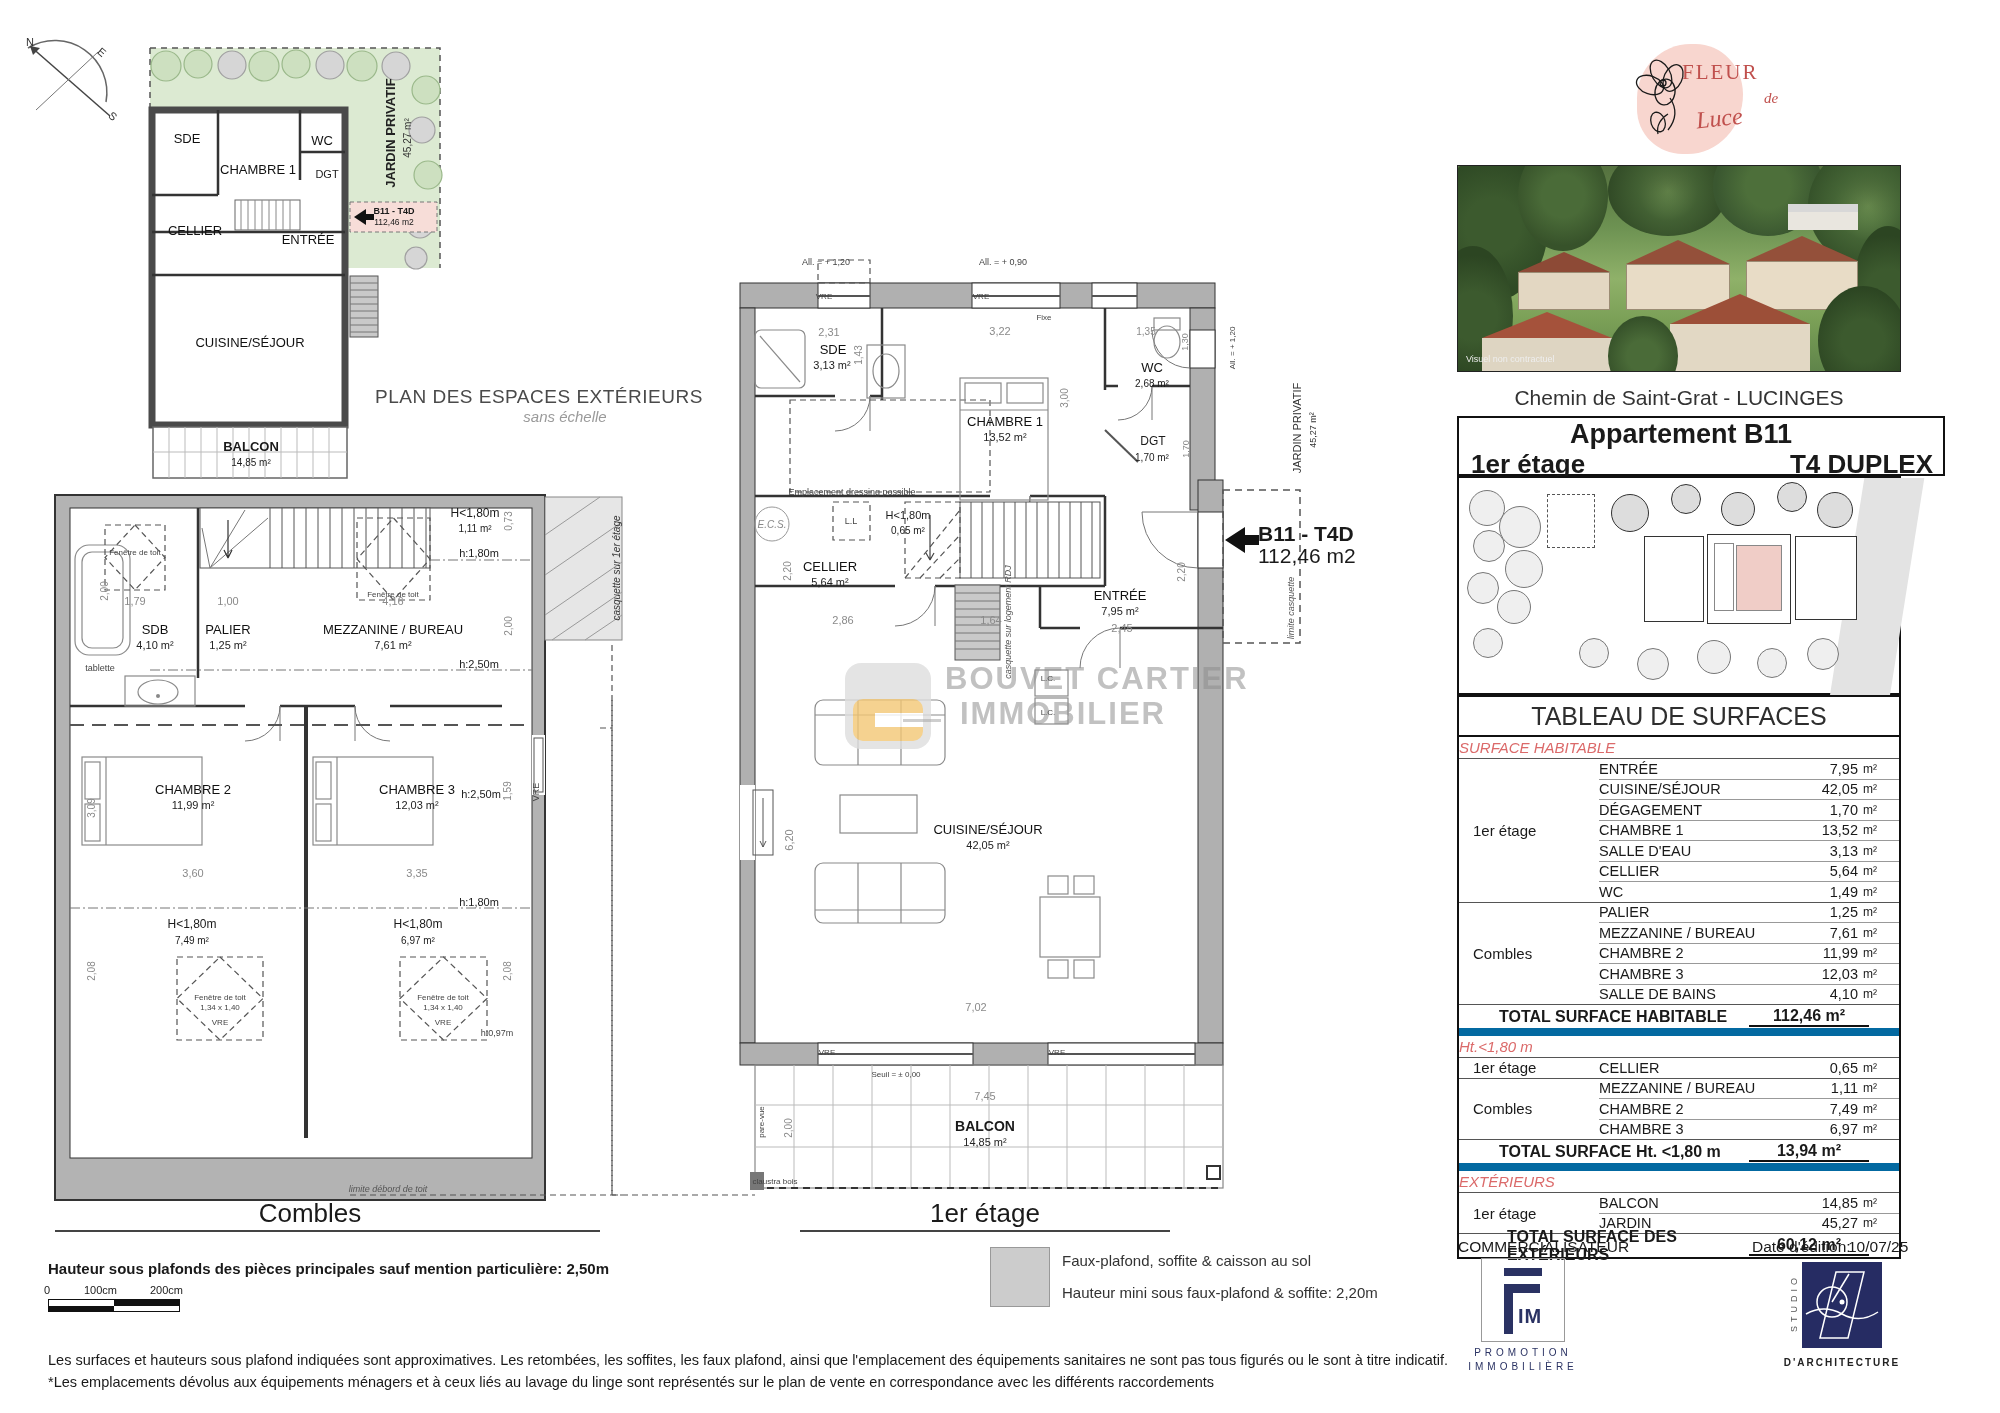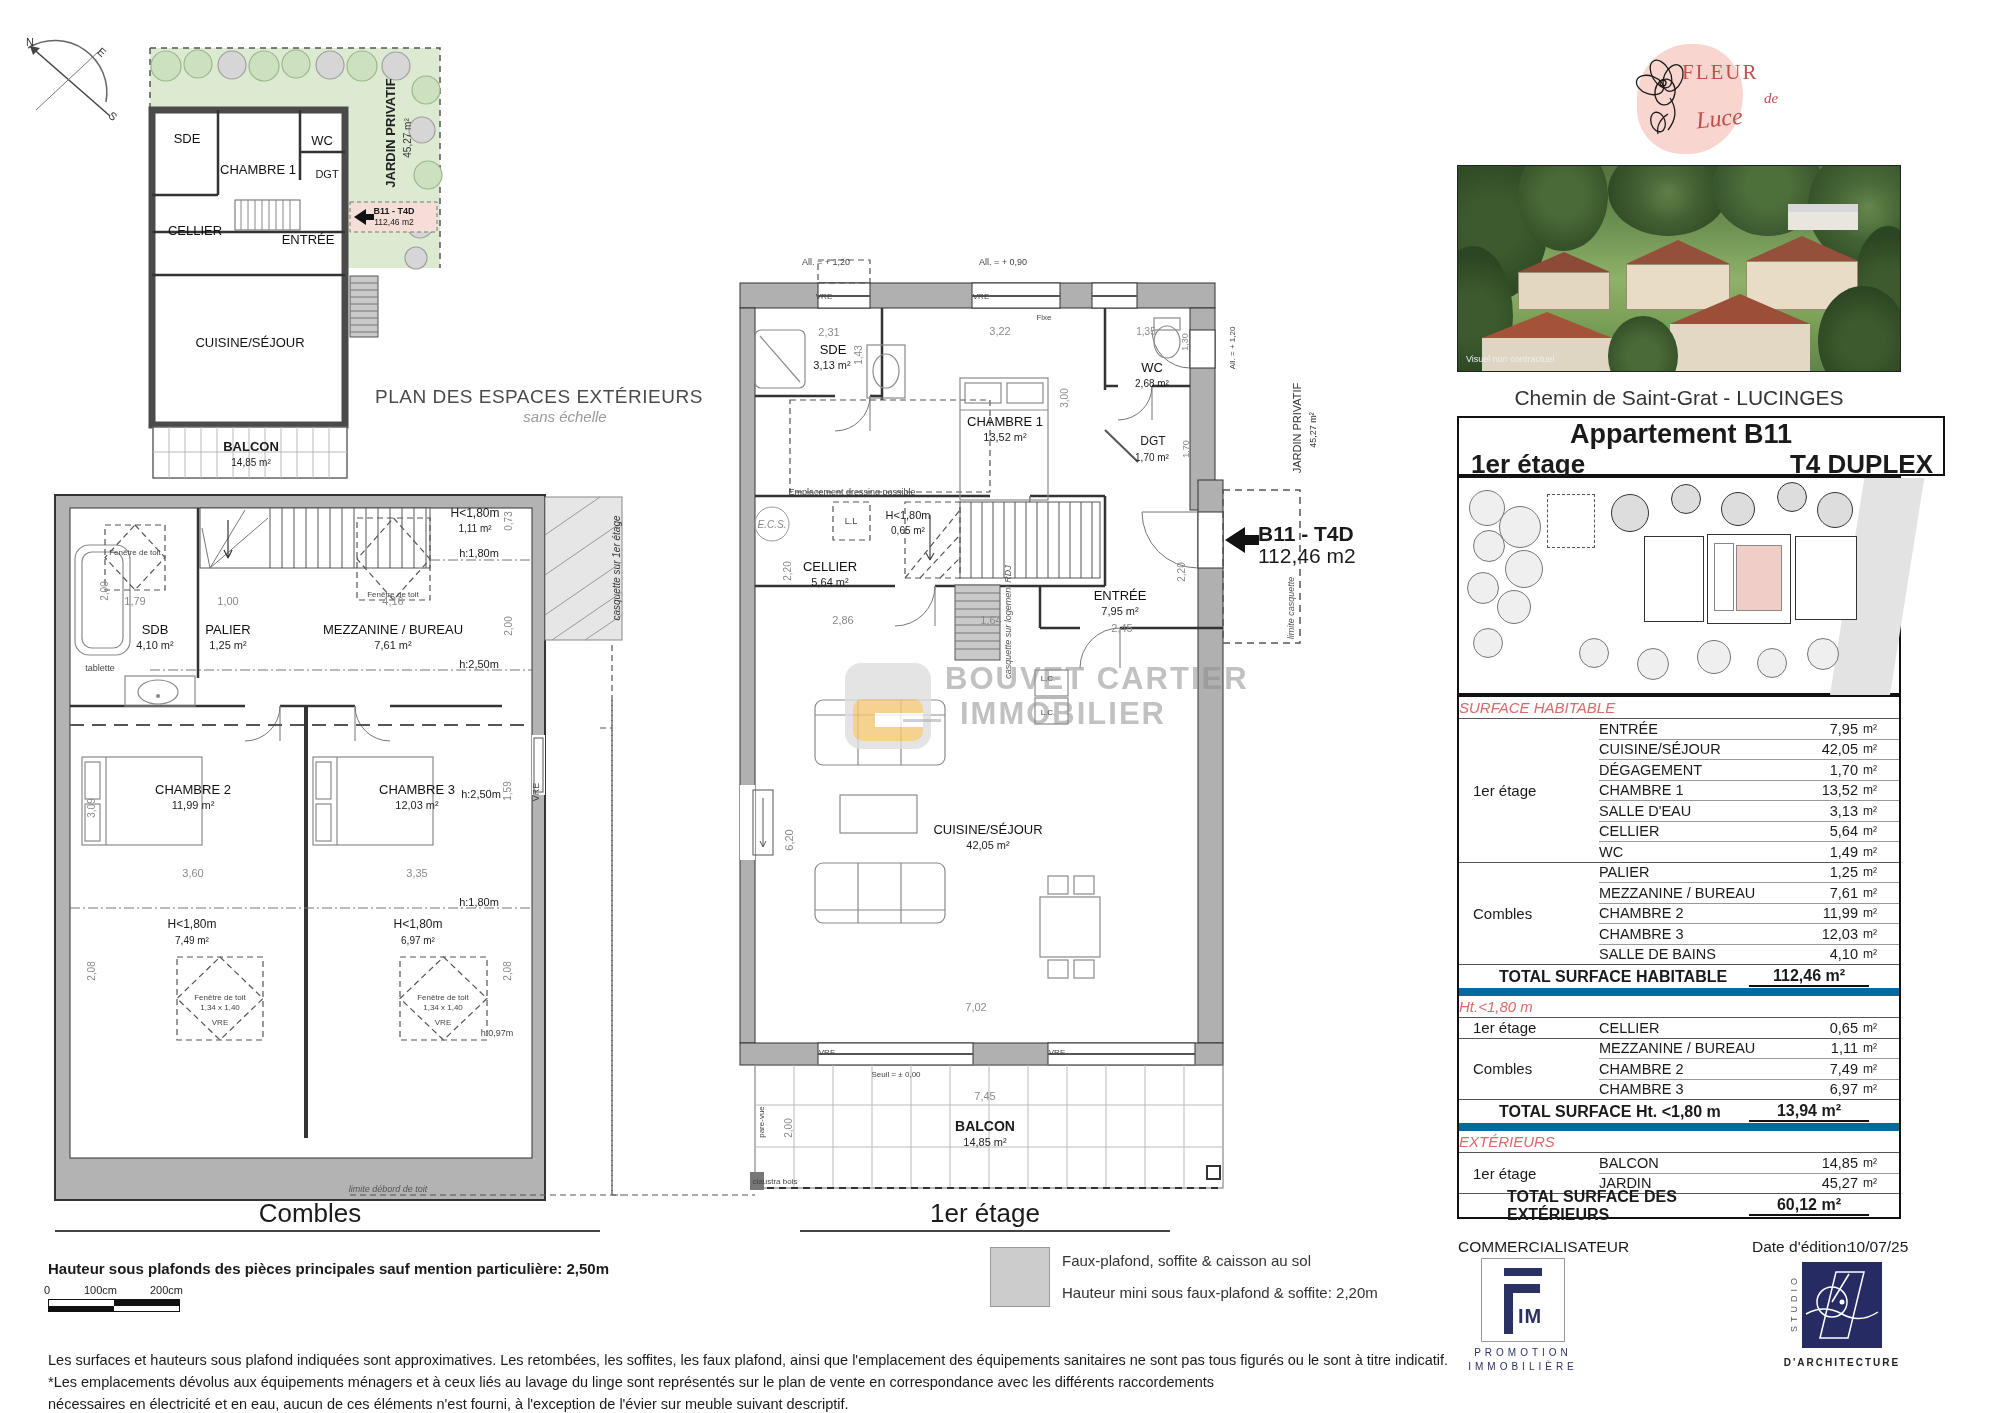"TABLEAU DE SURFACES" div { html: none -> <div>TABLEAU DE SURFACES</div> }
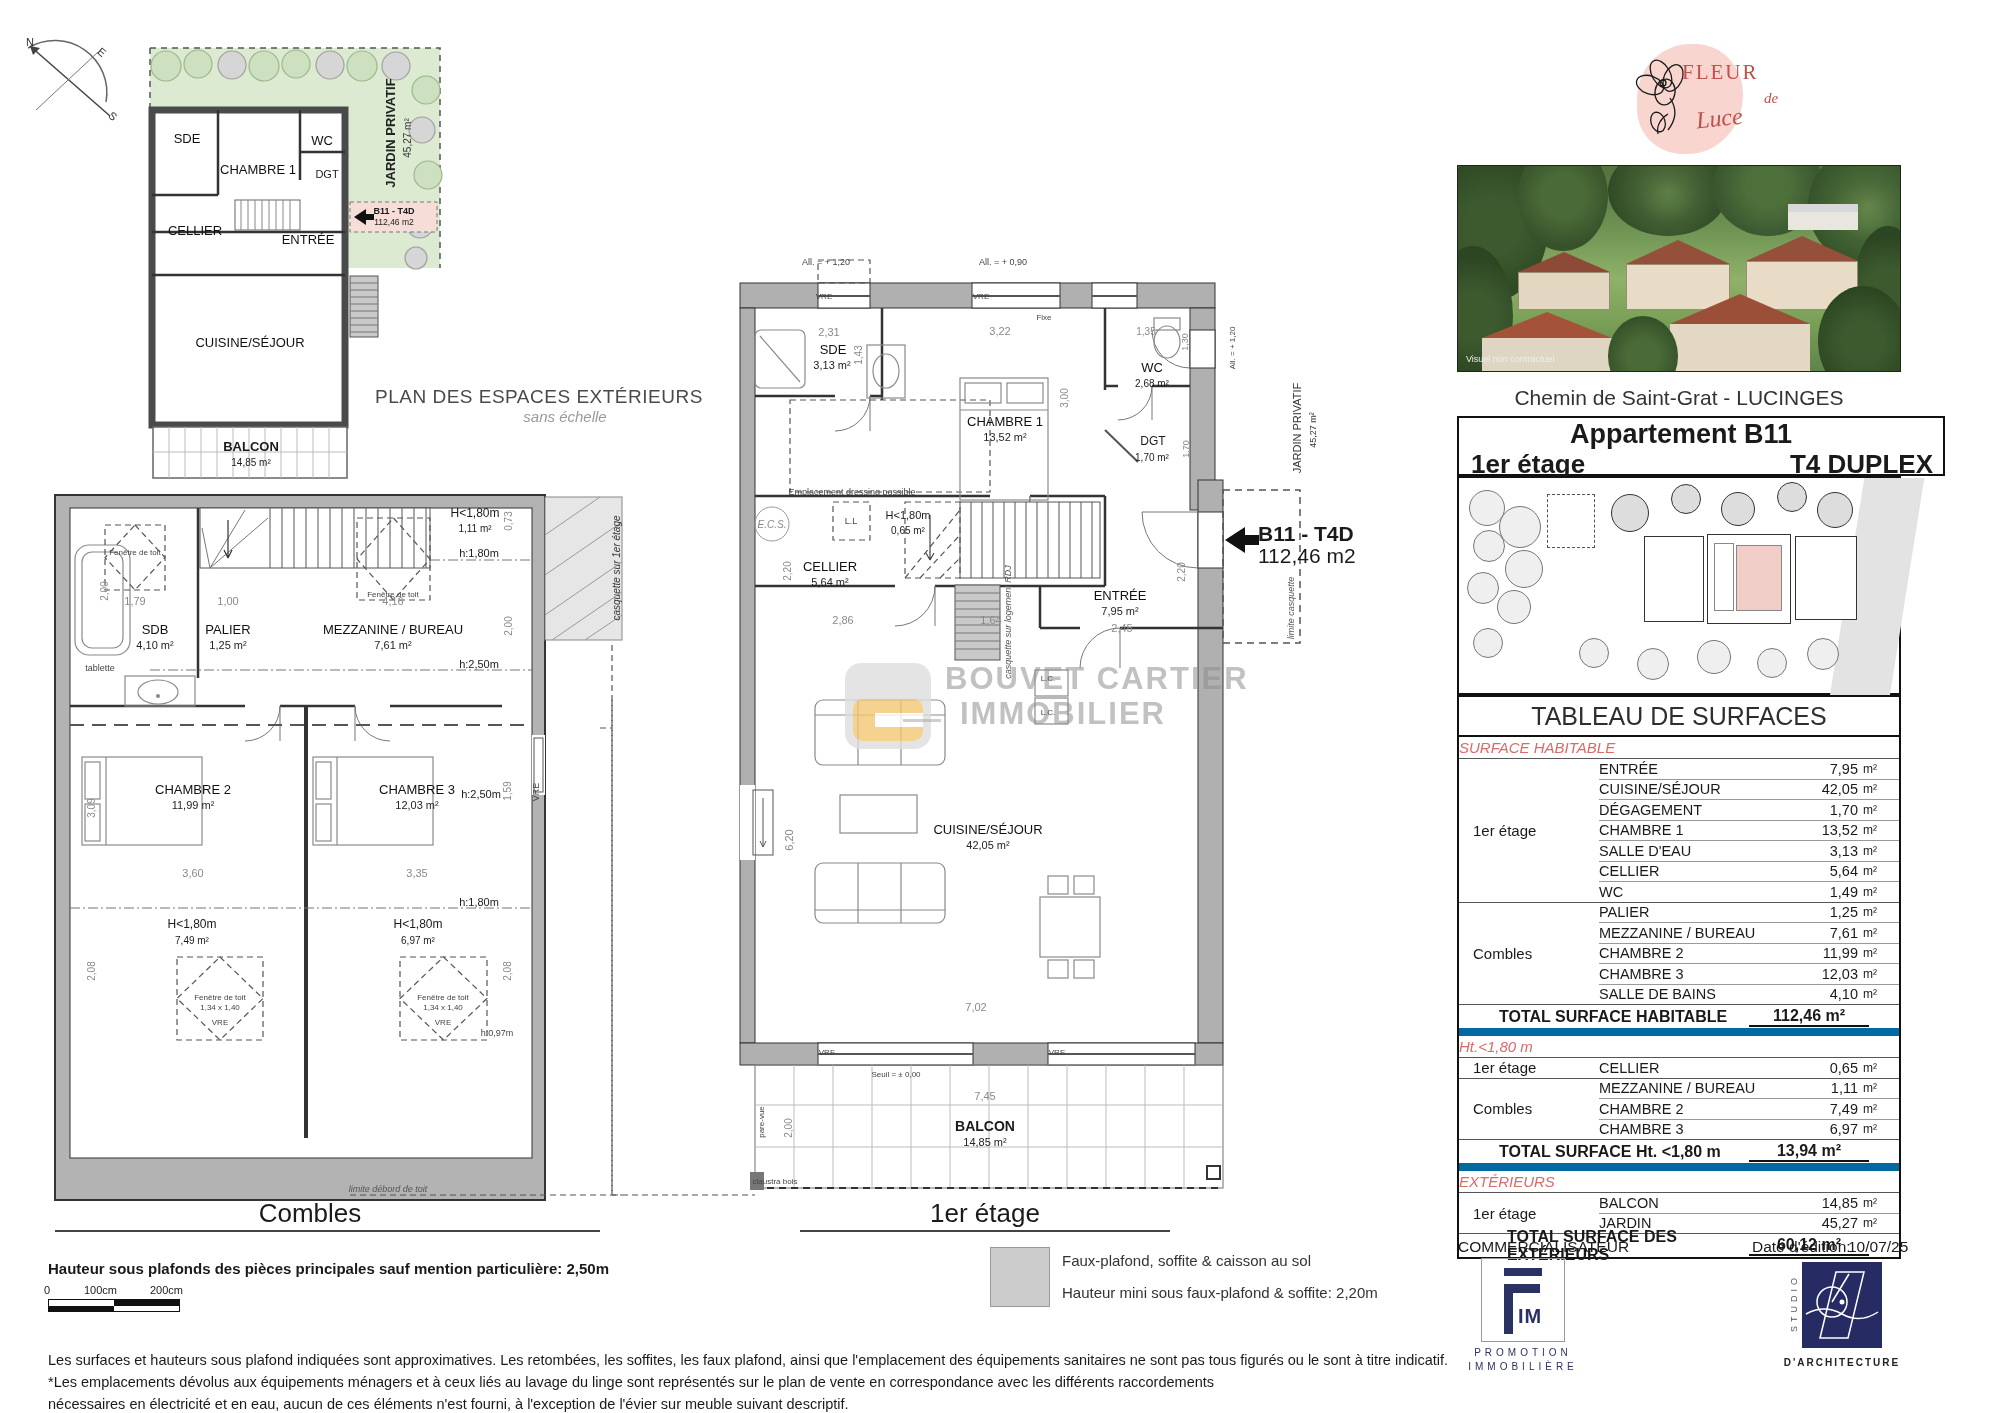"nécessaires en électricité et en" div.abs { html: <div>nécessaires en électricité et en eau, aucun de ces éléments n'est fourni, à l'exception de l'évier sur meuble suivant descriptif.</div> -> none }
